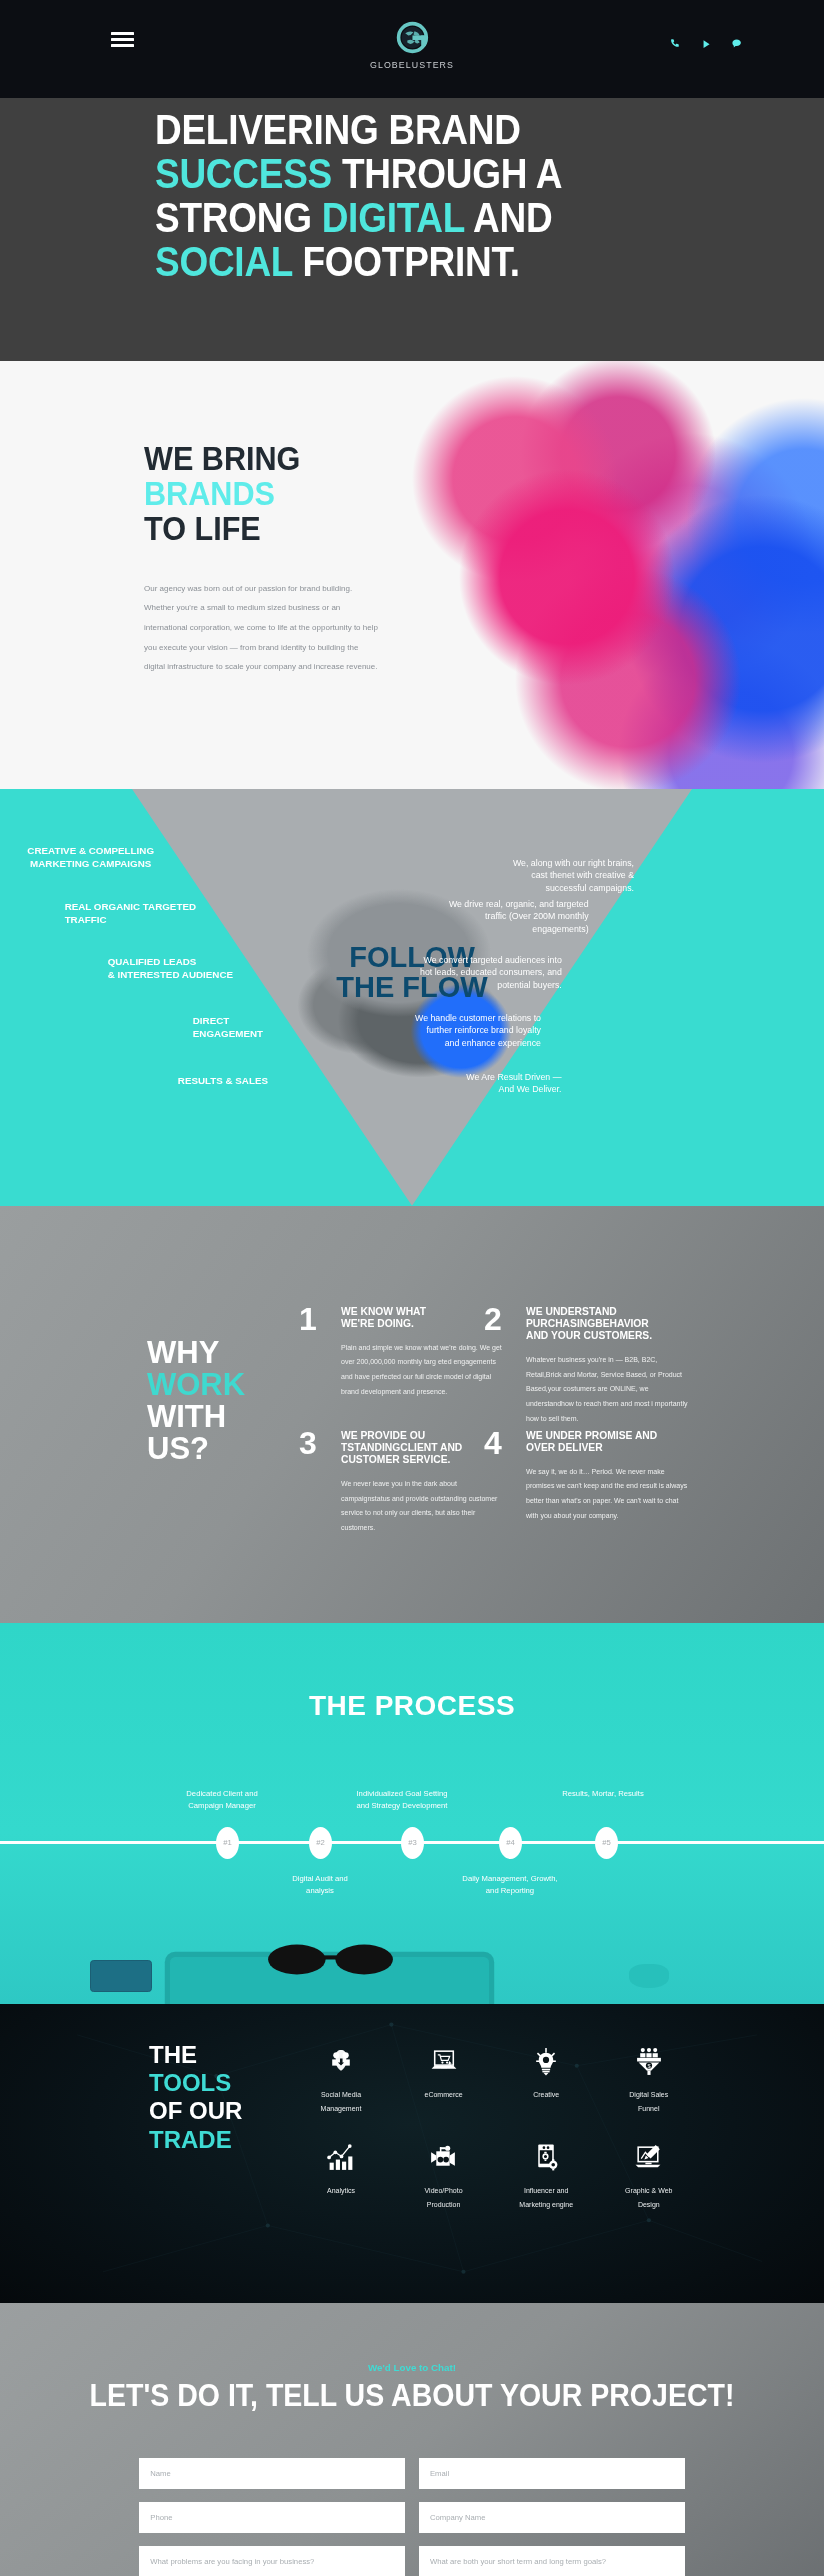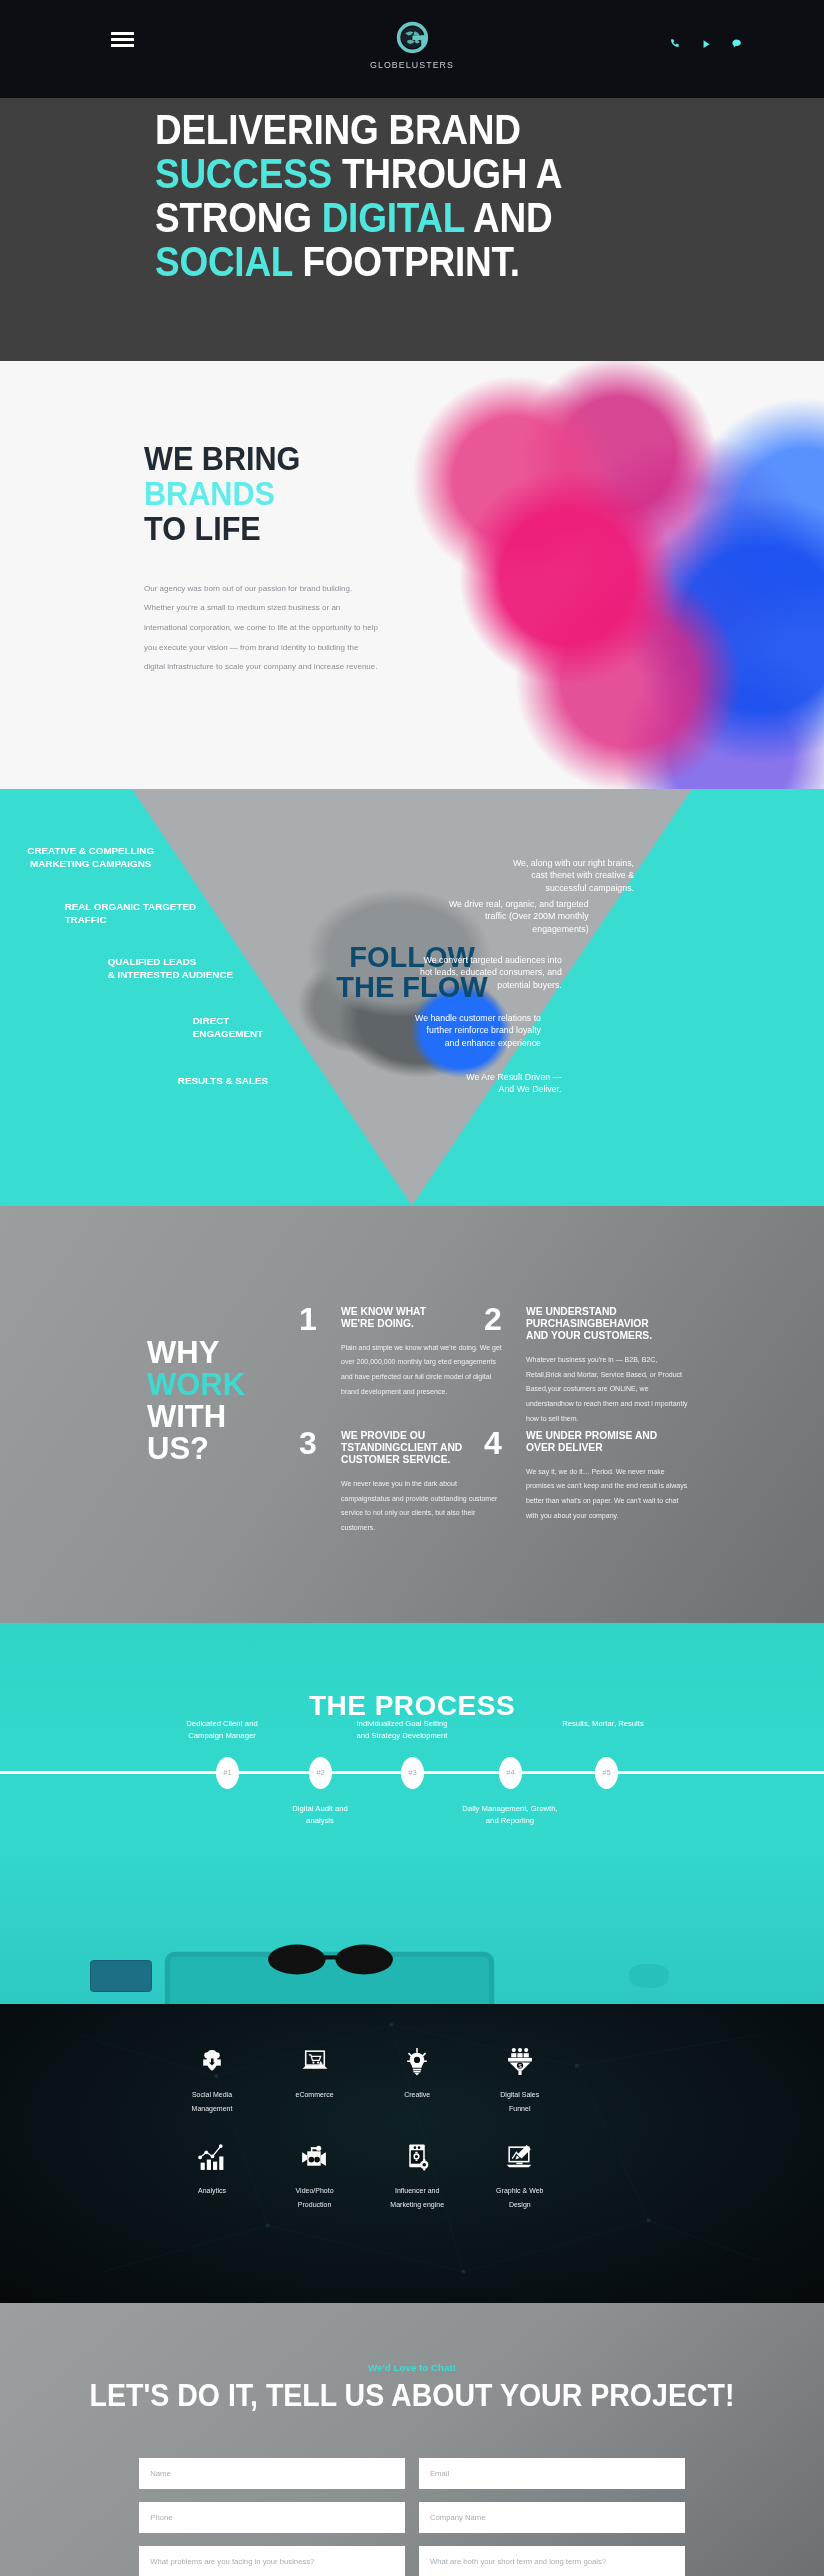"Dedicated Client and" .timeline { margin-top: none -> 70px }
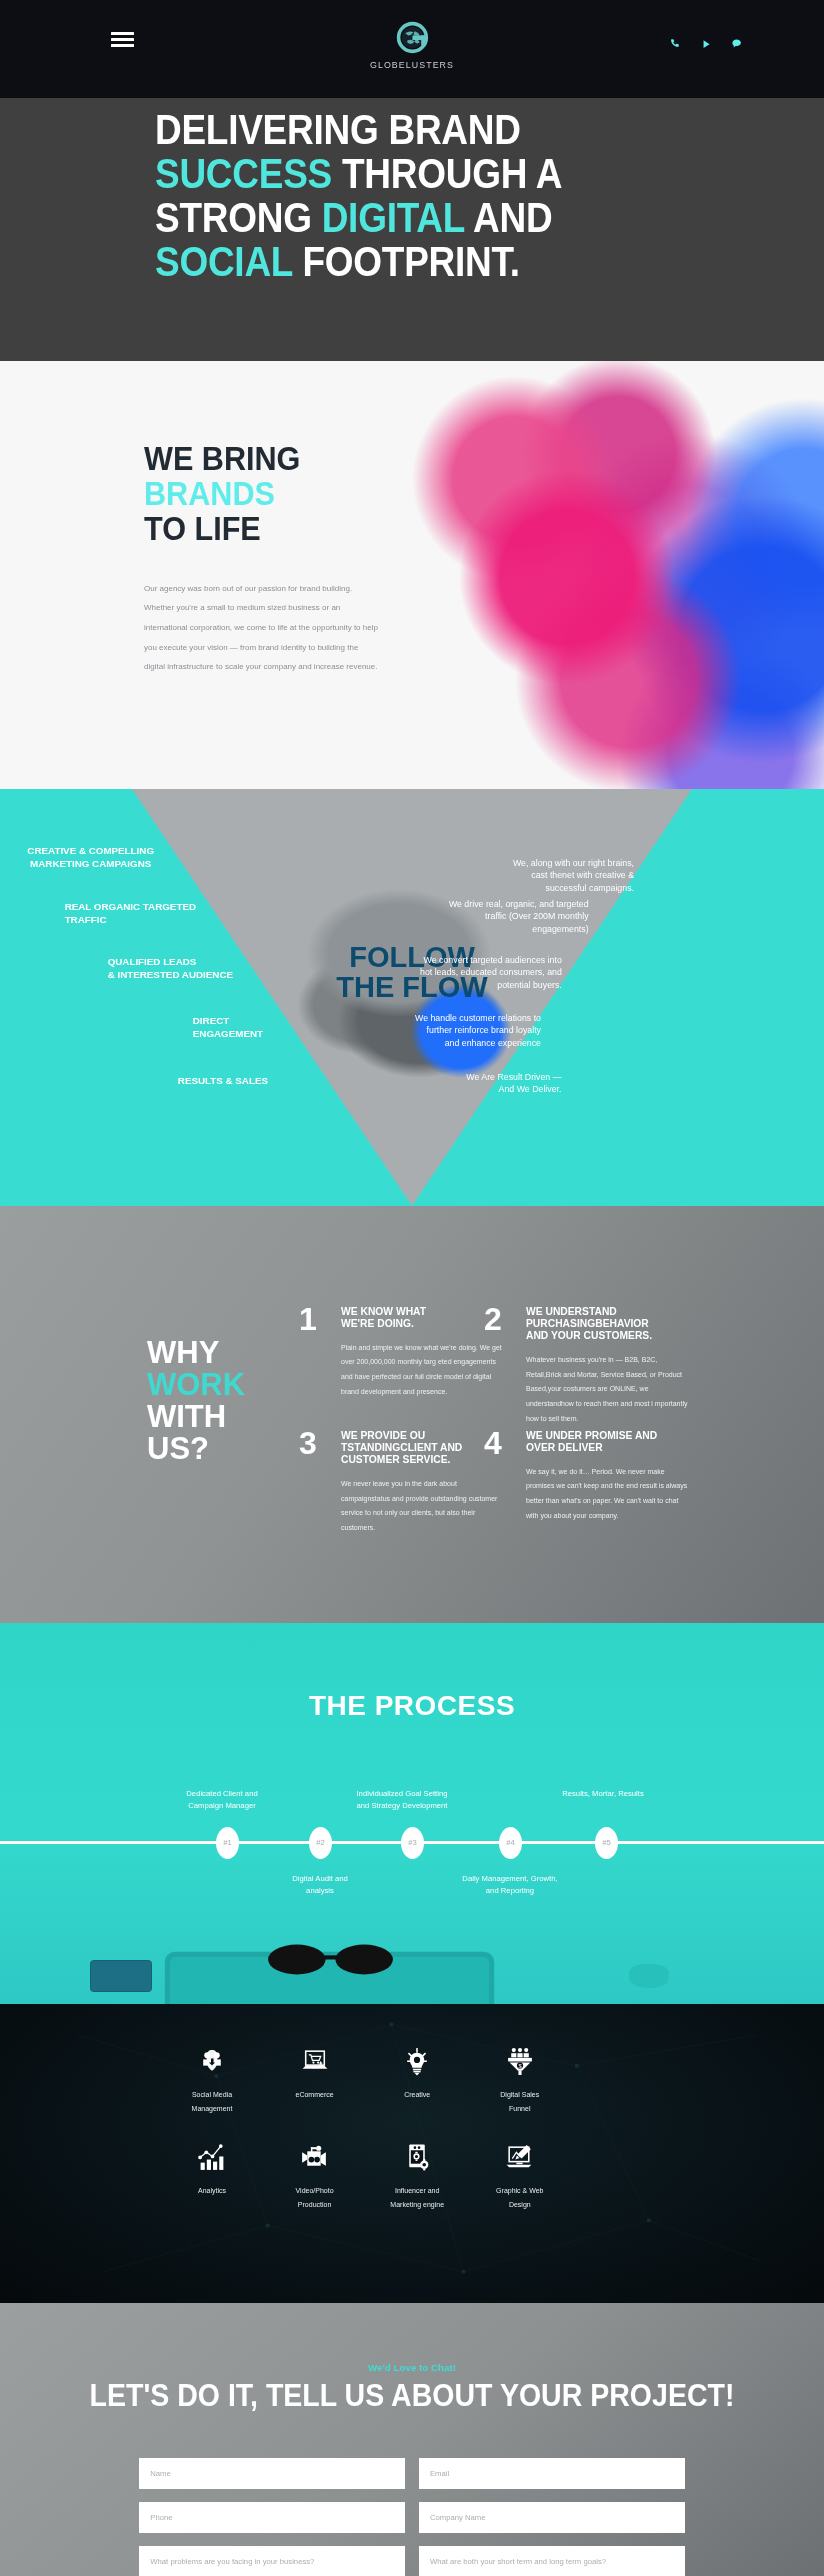"THE" h2 { html: none -> <h2> <span>THE</span><br> <span>TOOLS</span><br> <span>OF OUR</span><br> <span>TRADE</span> </h2> }
